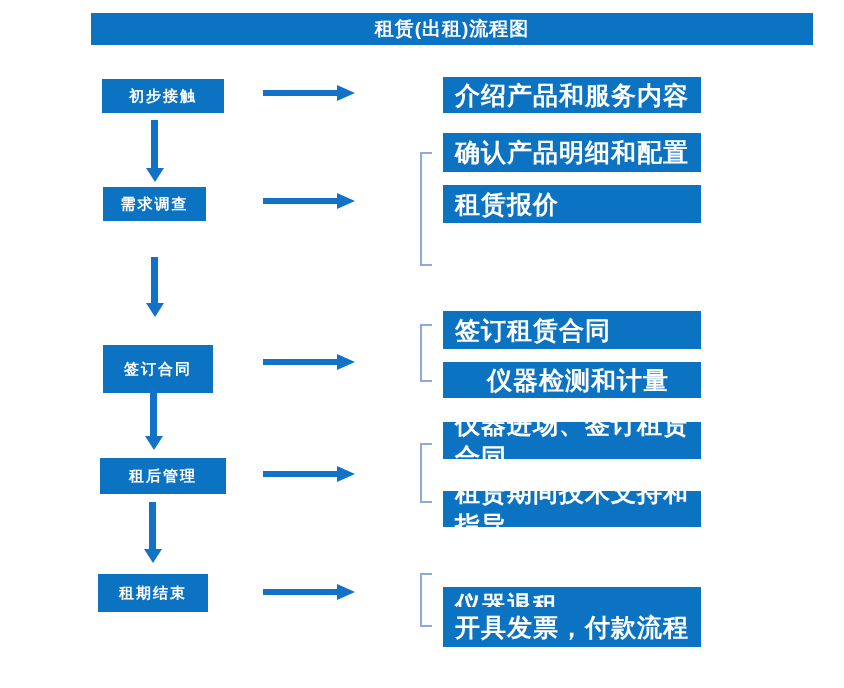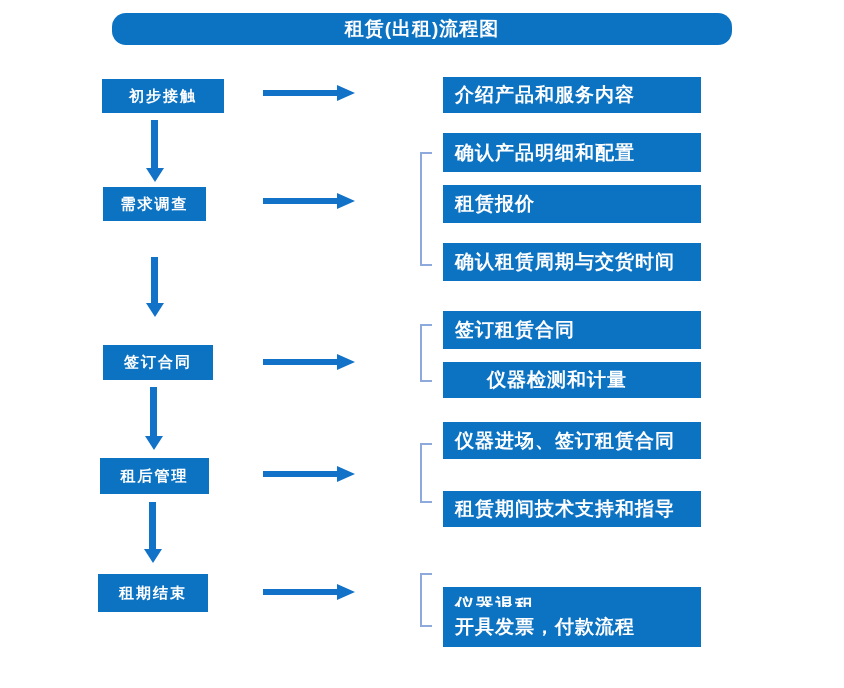"租赁(出租)流程图" .title-bar { border-radius: 14px -> none; left: 112px -> 91px; width: 620px -> 722px }
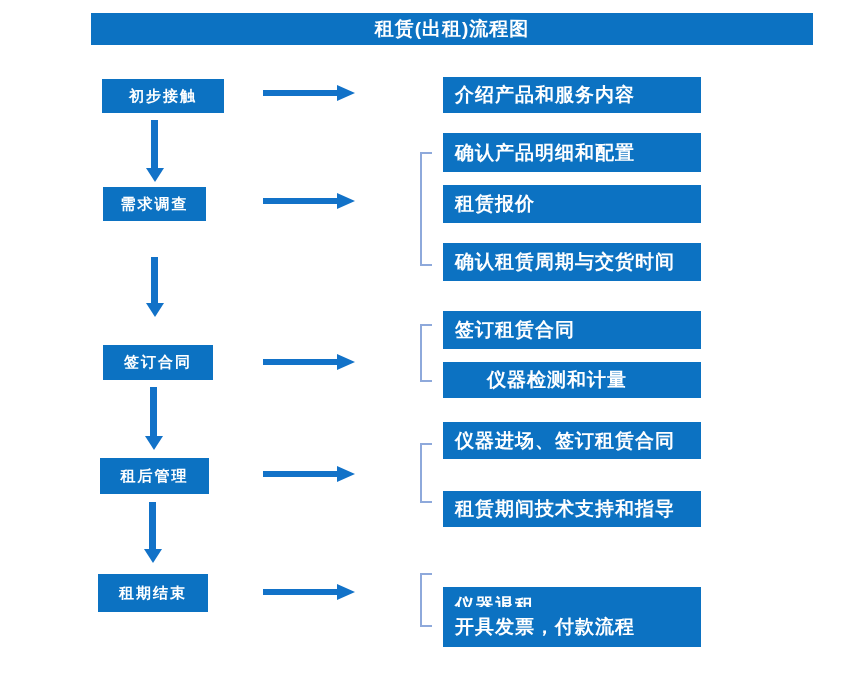"介绍产品和服务内容" .detail-box { font-size: 19px -> 25px }
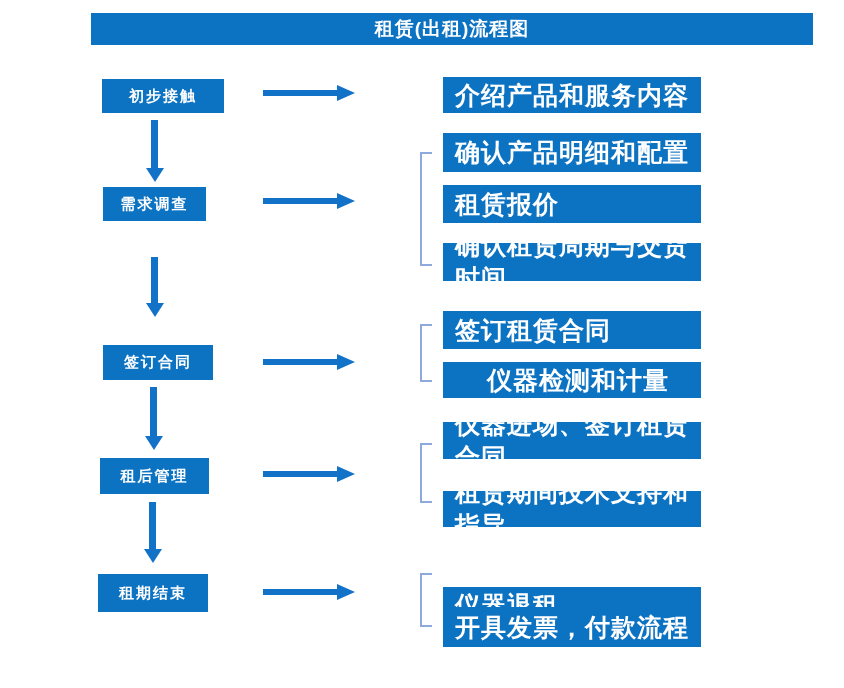"确认租赁周期与交货时间" div.box { html: <div>确认租赁周期与交货时间</div> -> none }
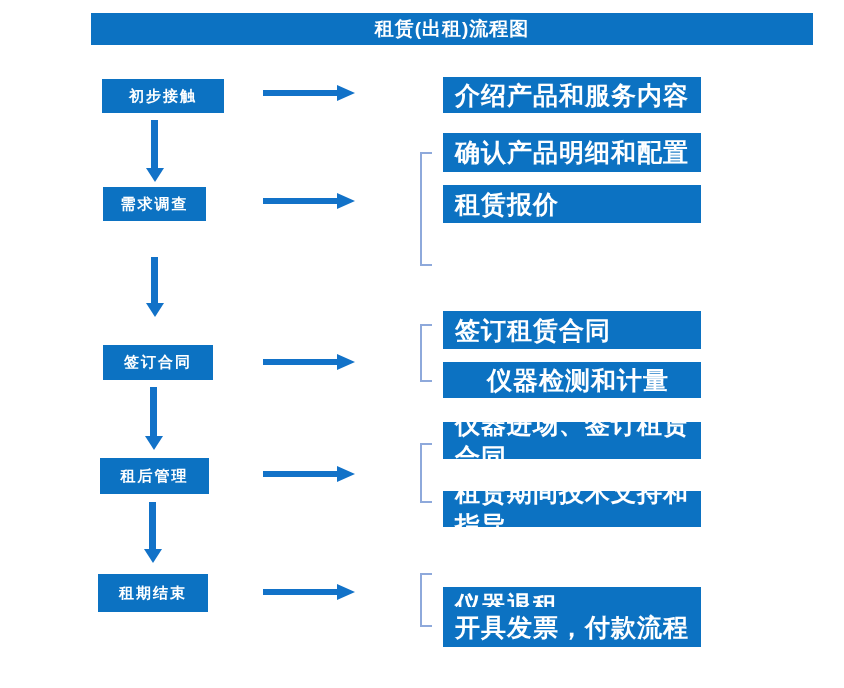"签订合同" #s3 { height: 35px -> 48px }
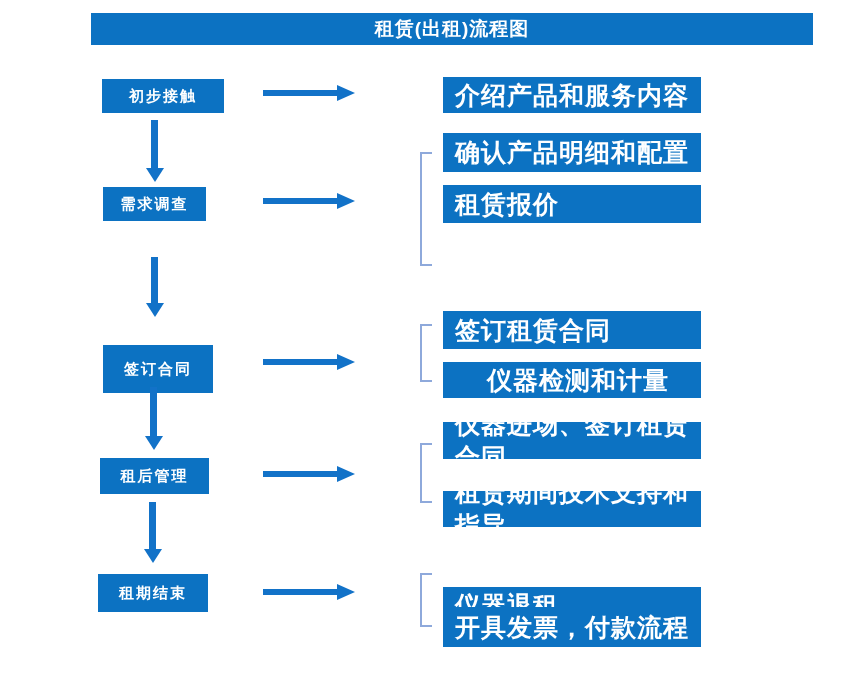"租后管理" #s4 { width: 109px -> 126px }
